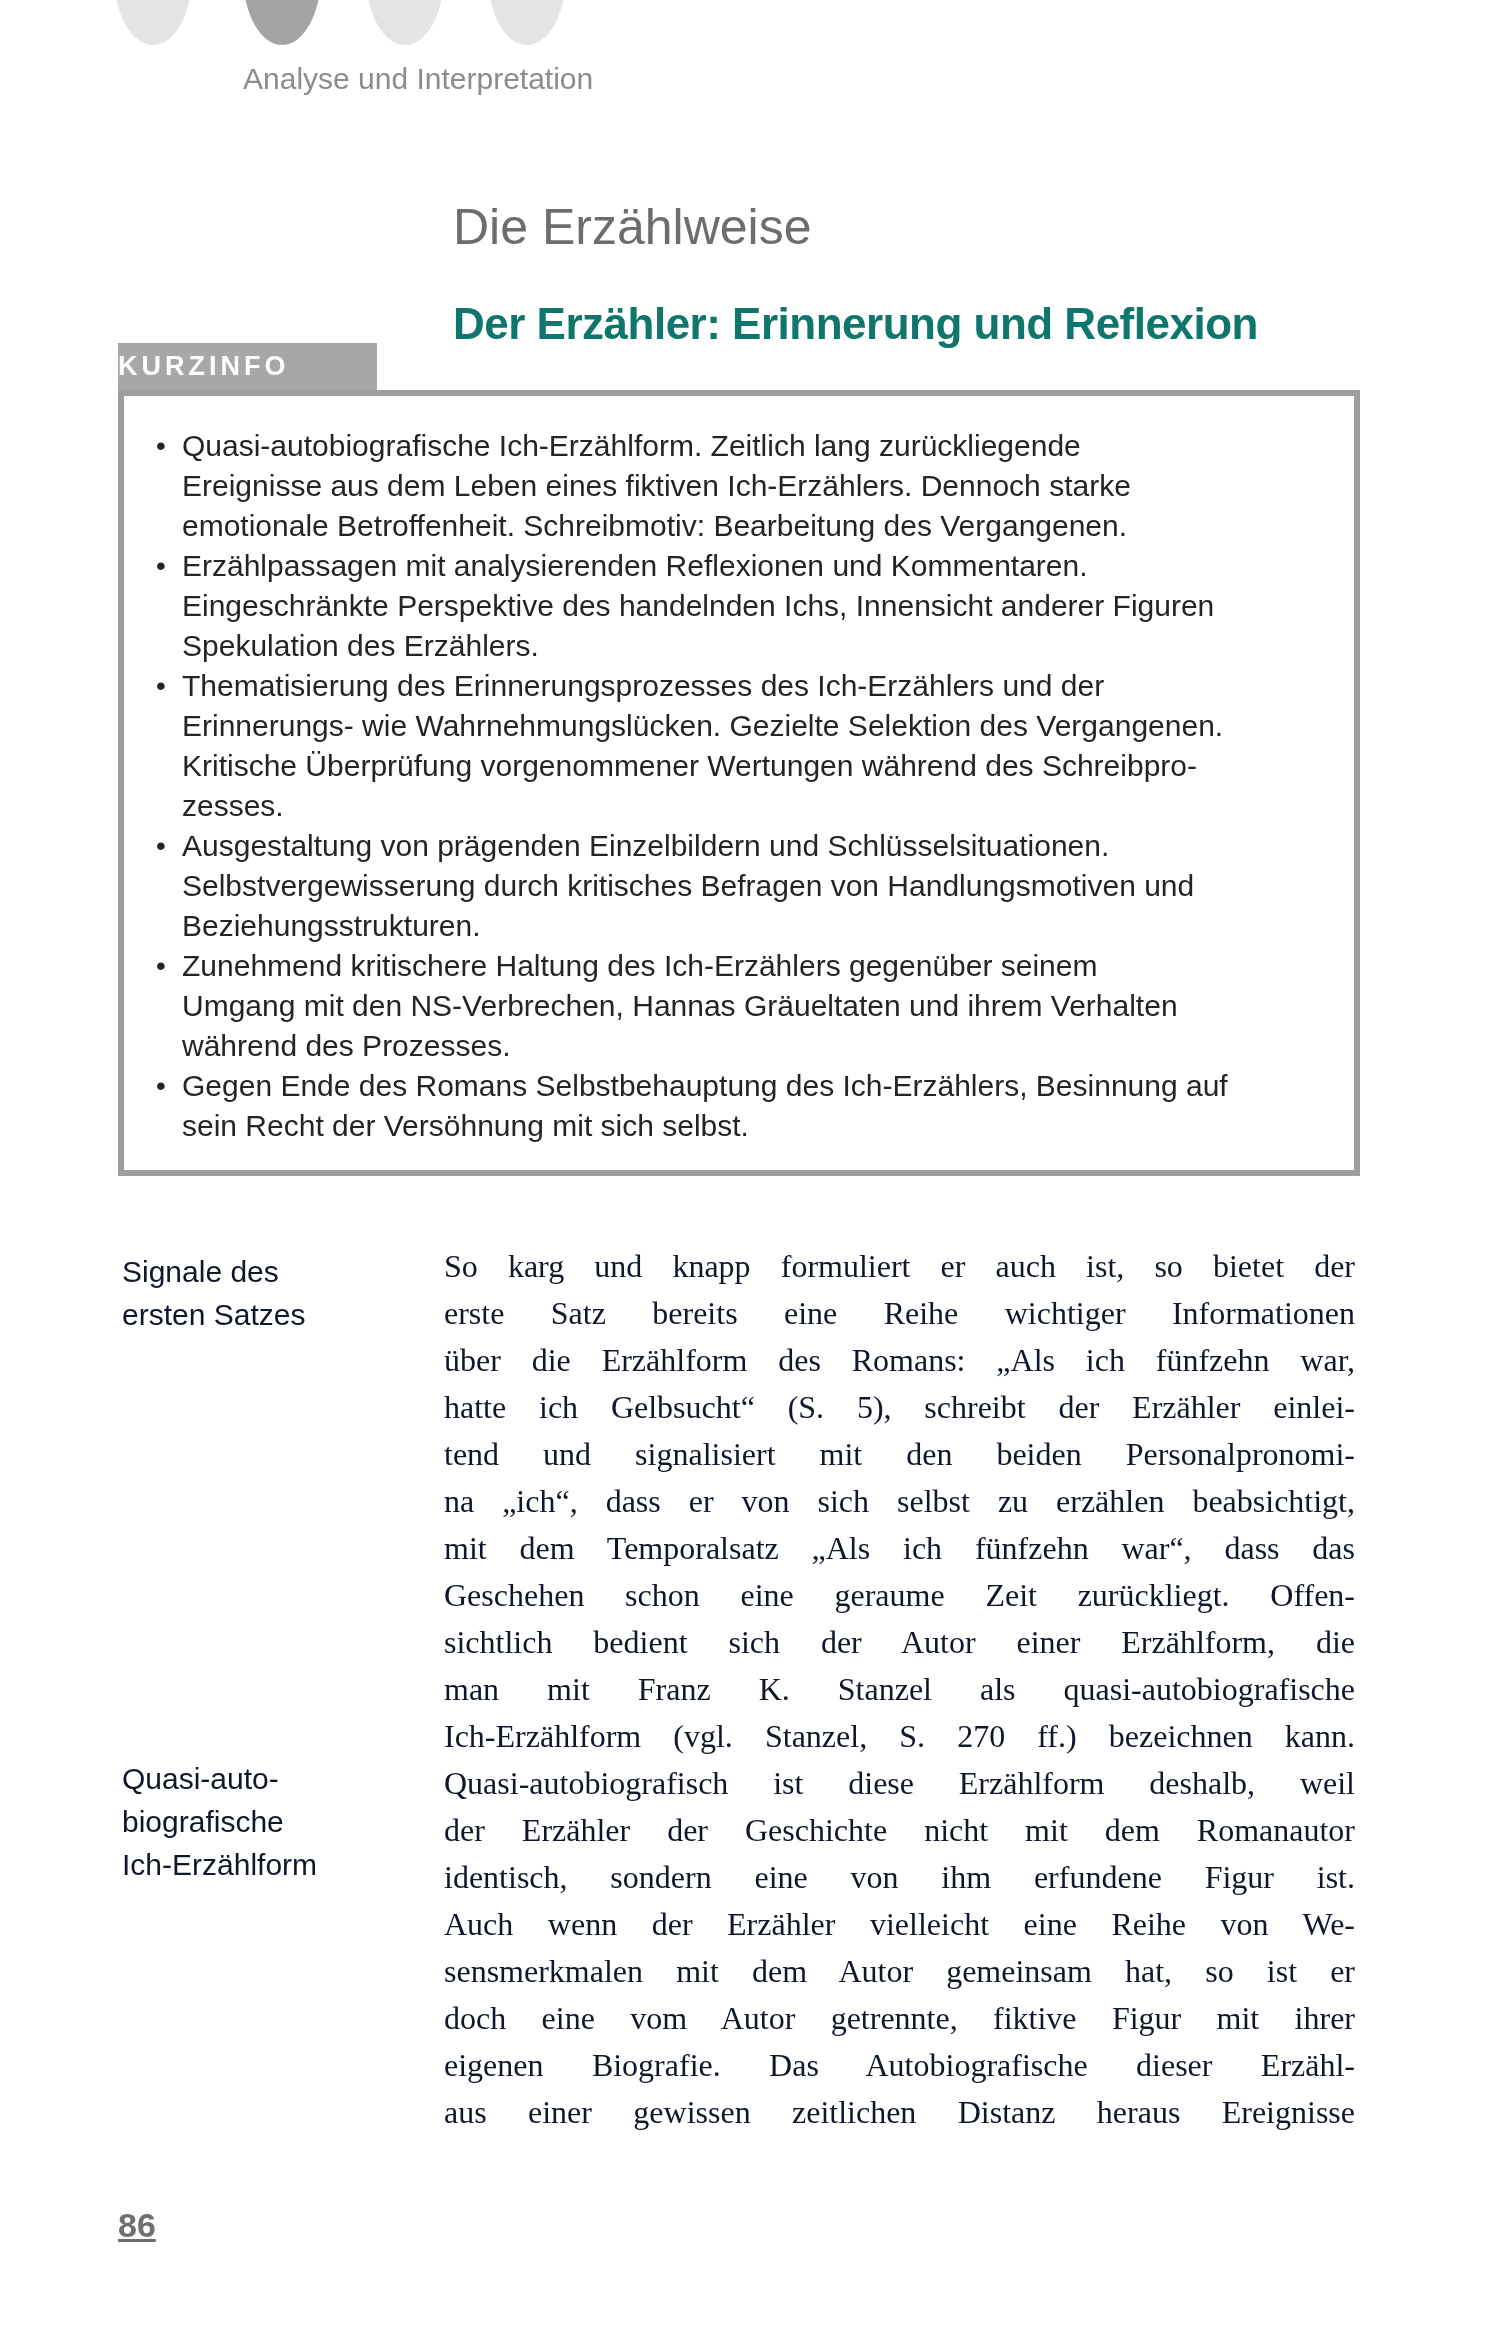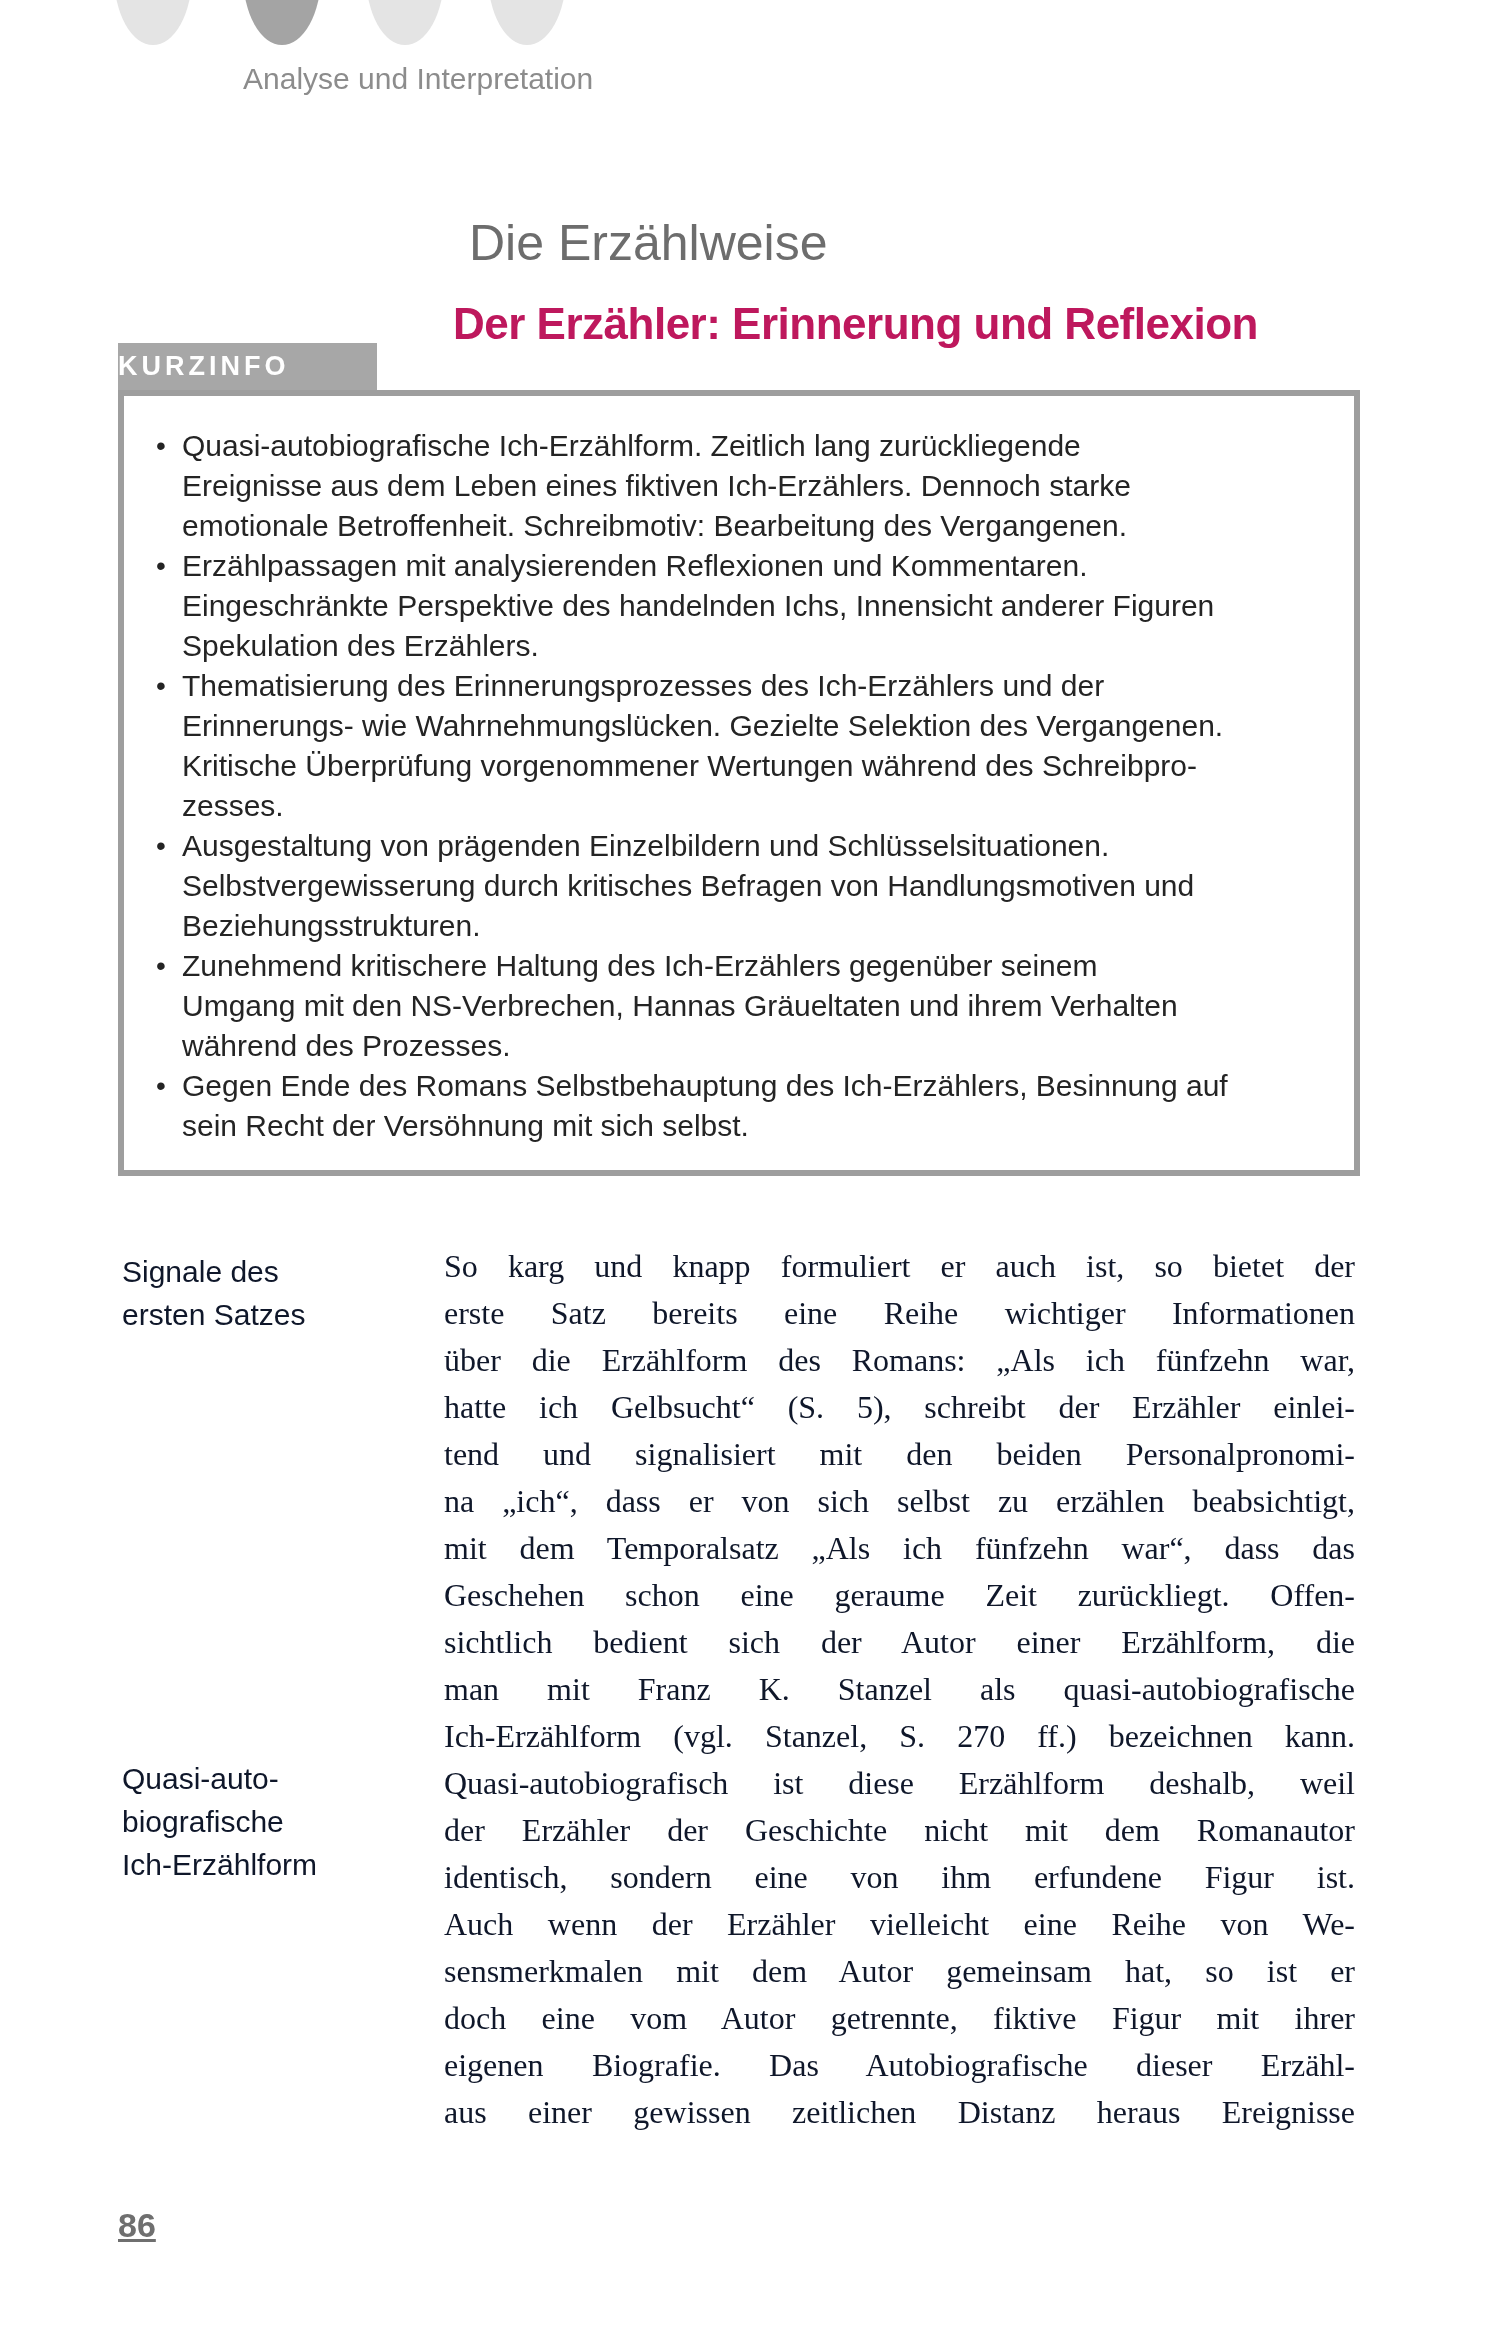"Die Erzählweise" .title { margin: 16px -> 0 }
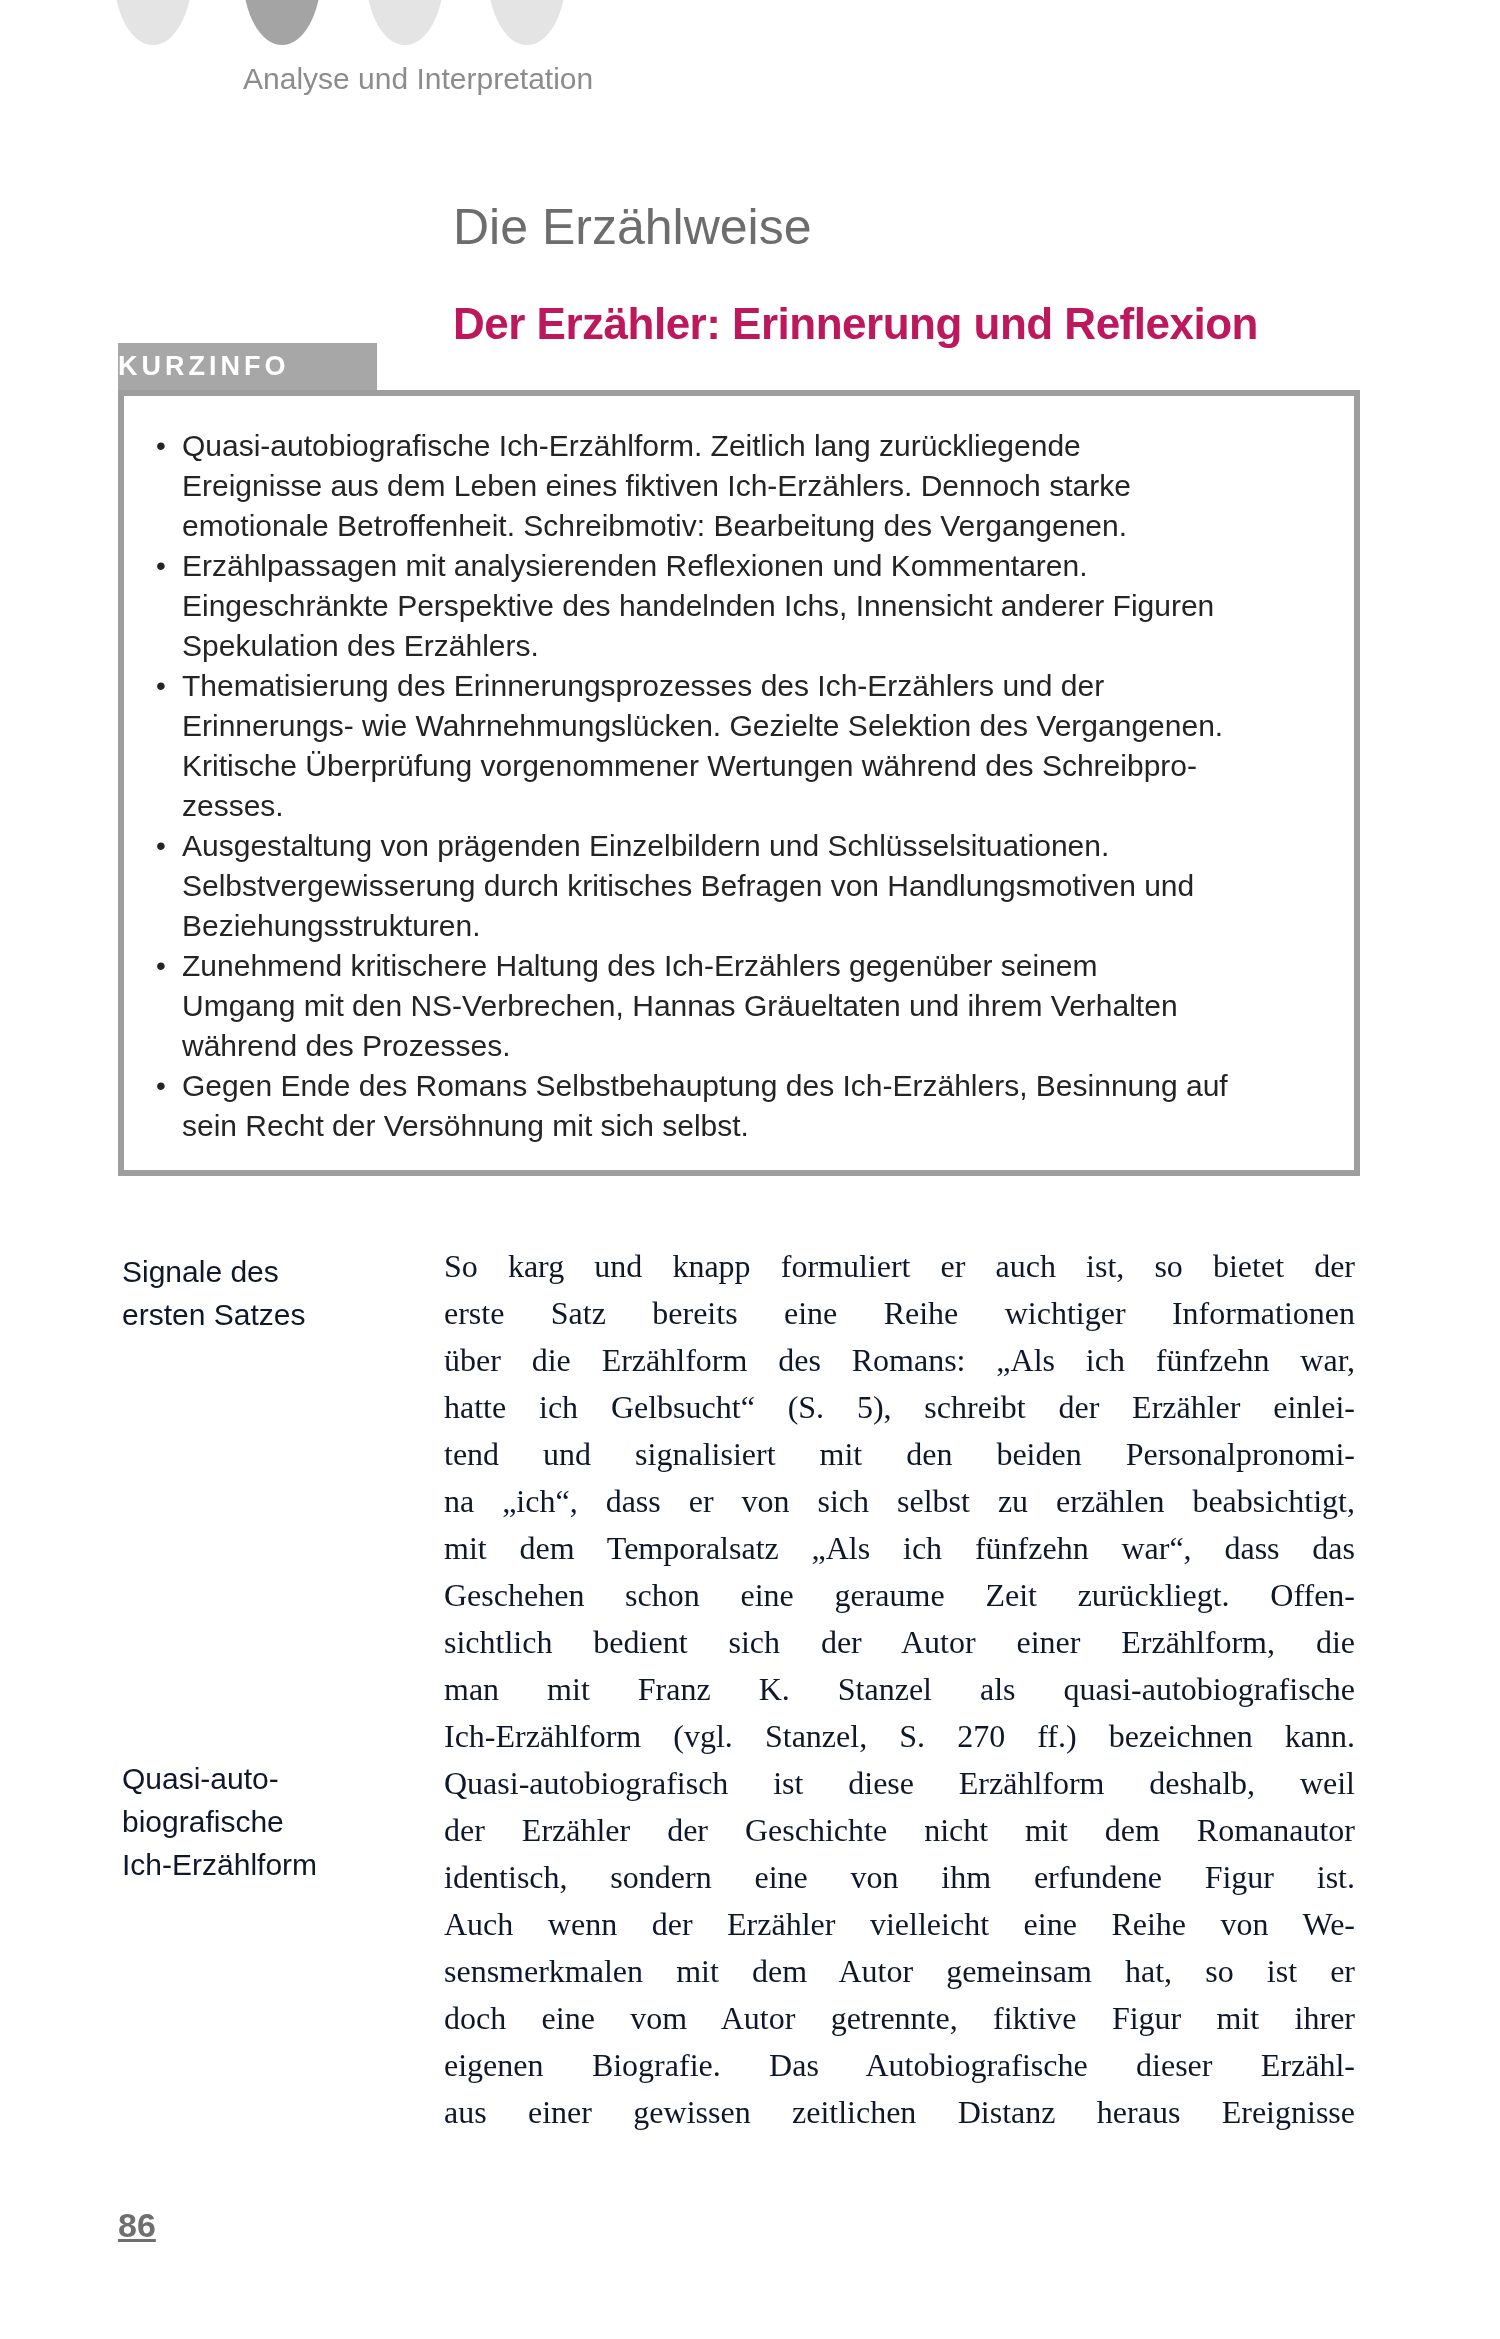"Der Erzähler: Erinnerung und Reflexion" .subtitle { color: #be185d -> #0f766e }
